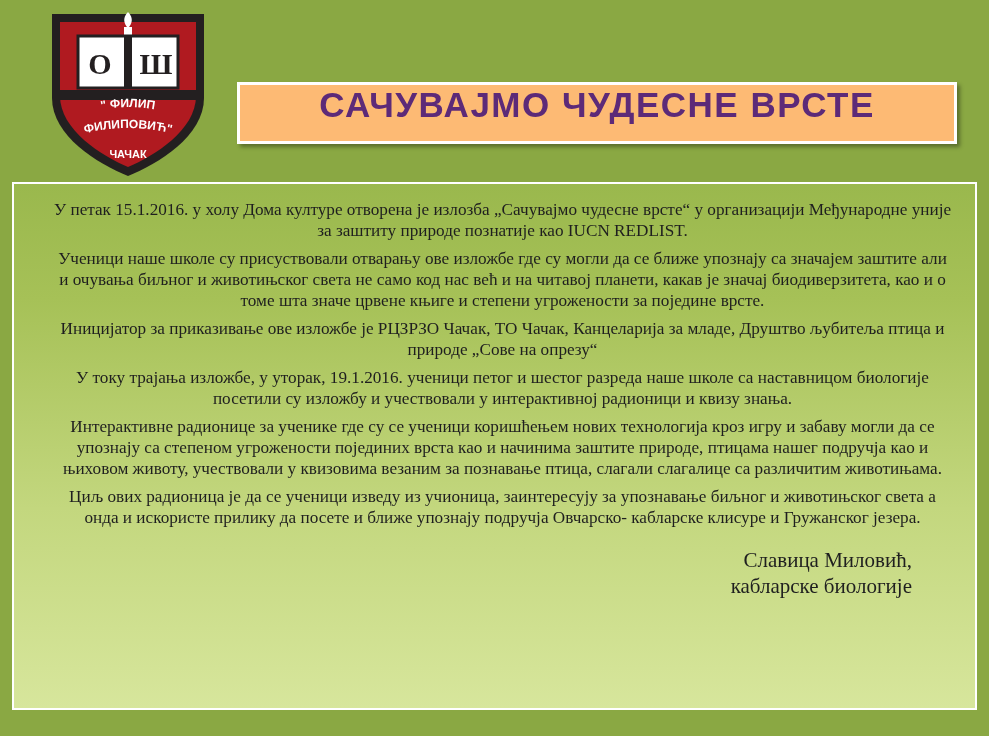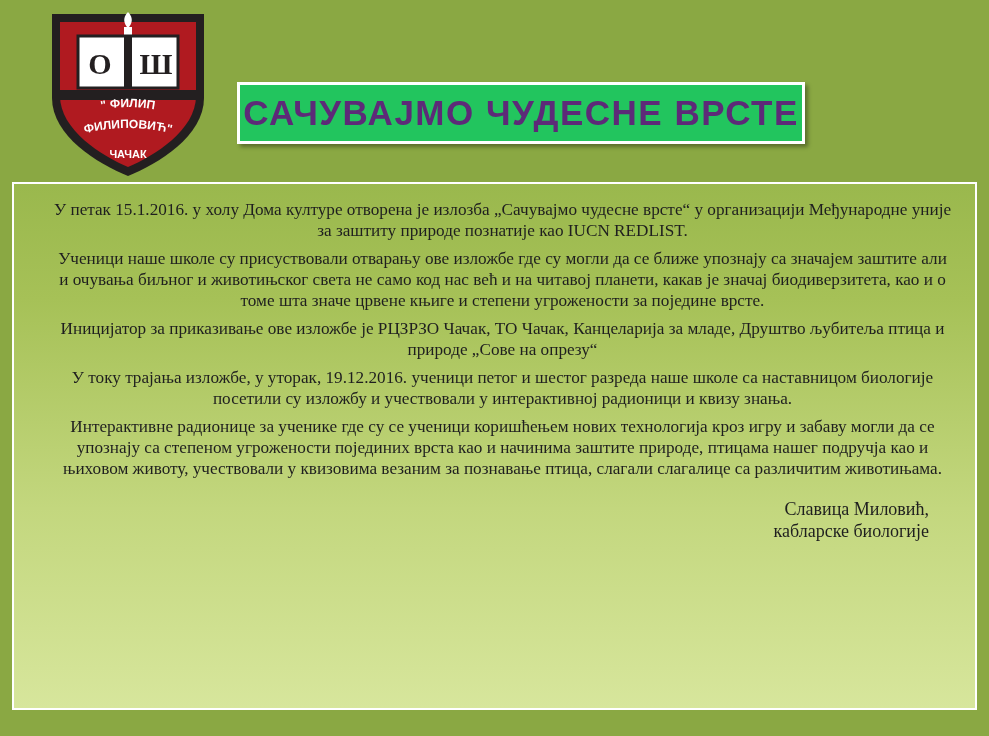"САЧУВАЈМО ЧУДЕСНЕ ВРСТЕ" .title-box { align-items: center -> flex-start; background: #22c55e -> #fdba74; width: 568px -> 720px }
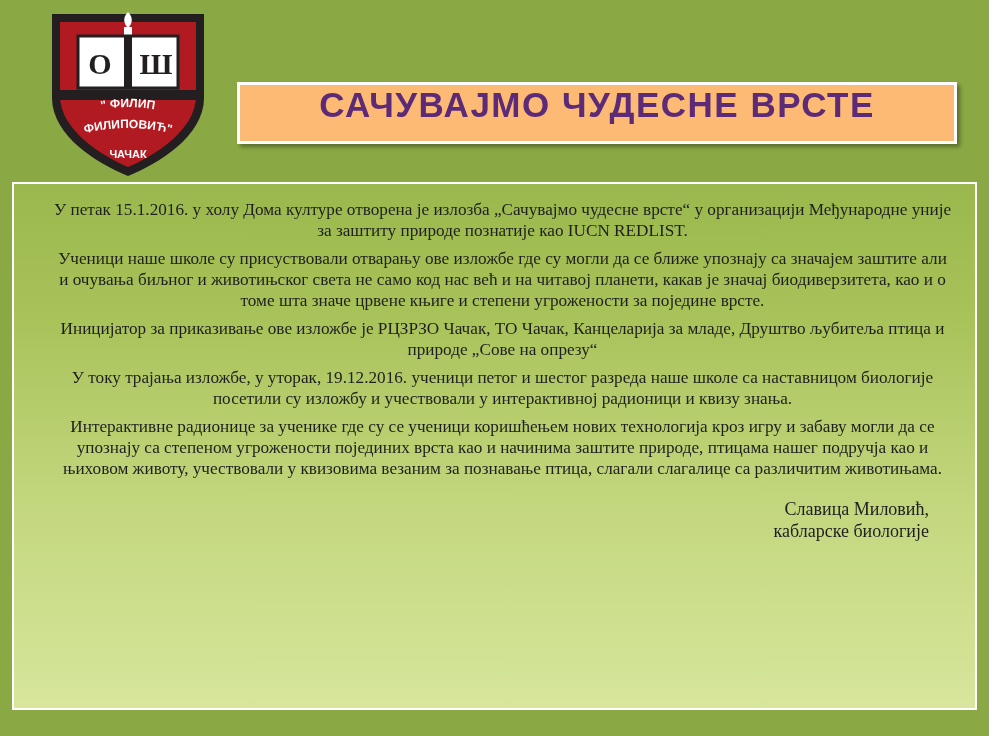"У току трајања изложбе, у" p.para { text: 19.12.2016 -> 19.1.2016 }
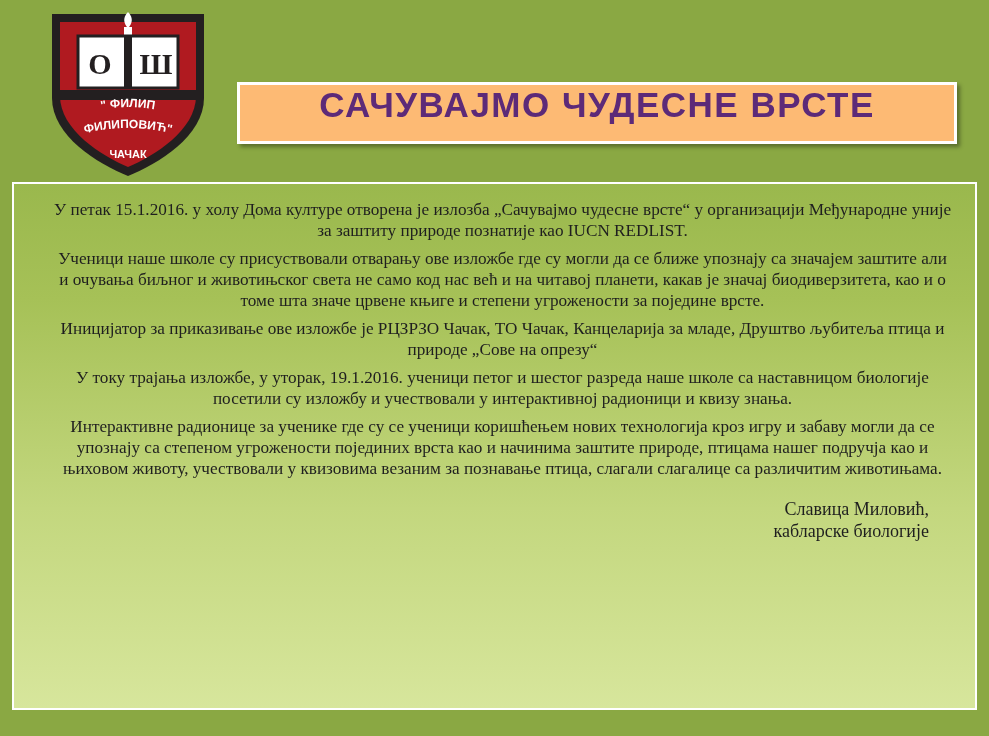"Циљ ових радионица је да" p.para { html: none -> <p>Циљ ових радионица је да се ученици изведу из учионица, заинтересују за упознавање биљног и животињског света а онда и искористе прилику да посете и ближе упознају подручја Овчарско- кабларске клисуре и Гружанског језера.</p> }
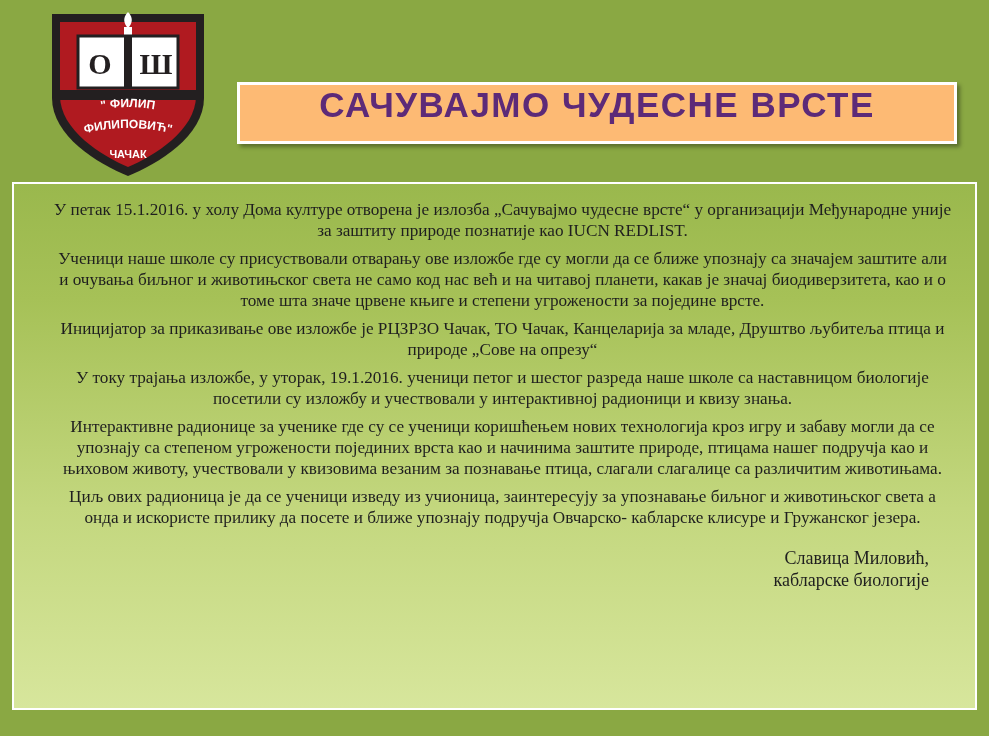"Славица Миловић," .sign { font-size: 18px -> 21px; margin: 18px 24px 0 0 -> 18px 41px 0 0 }
